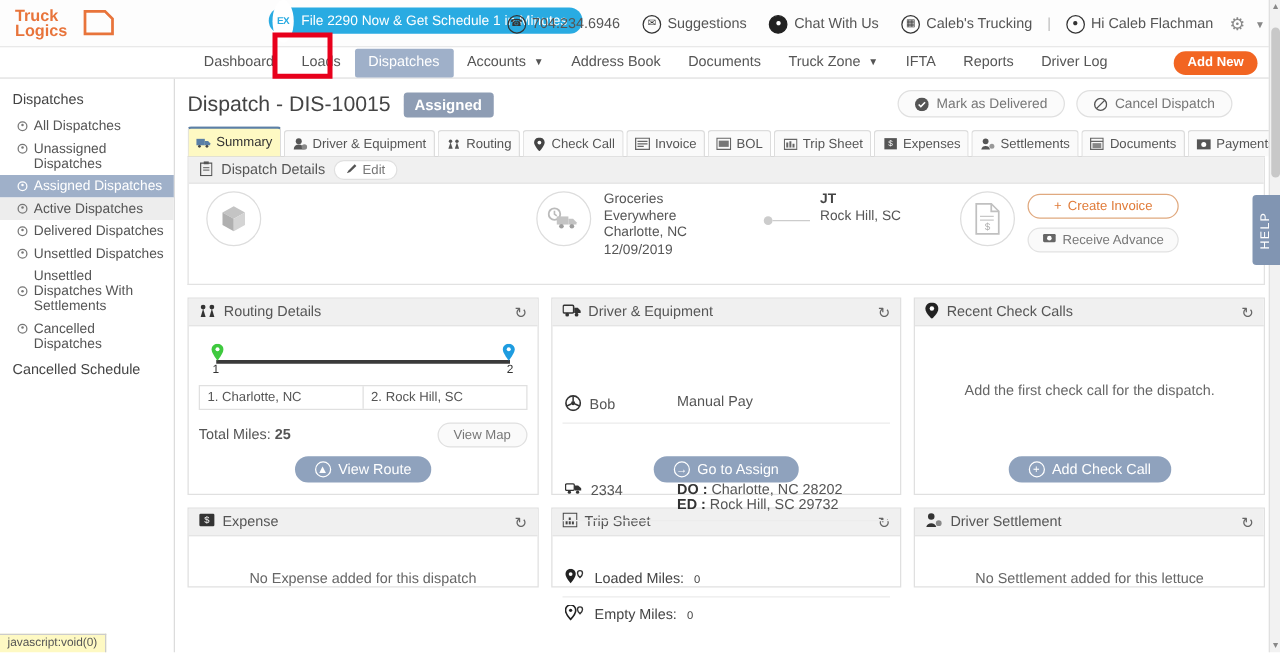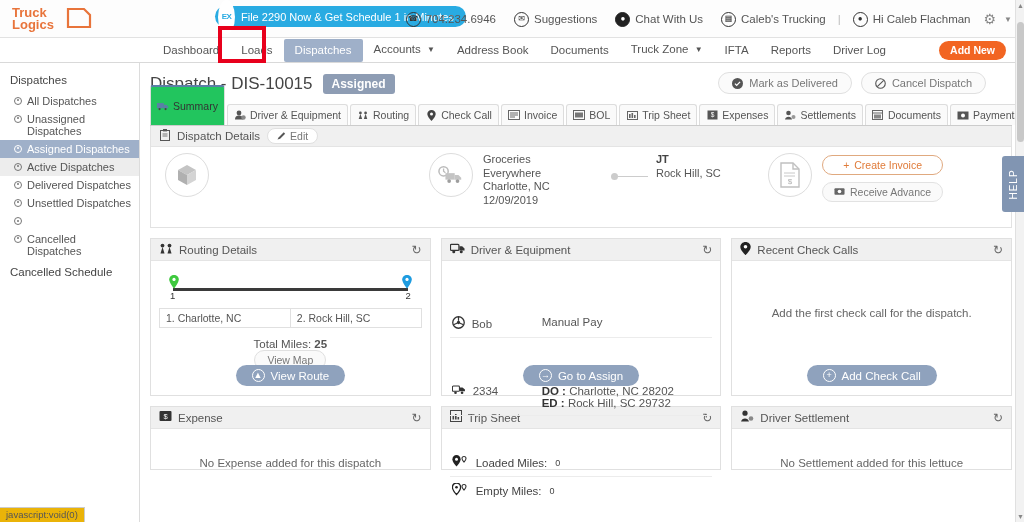"Summary" .tab.active { background: #22c55e -> #fef9c3; height: 40px -> 24px }
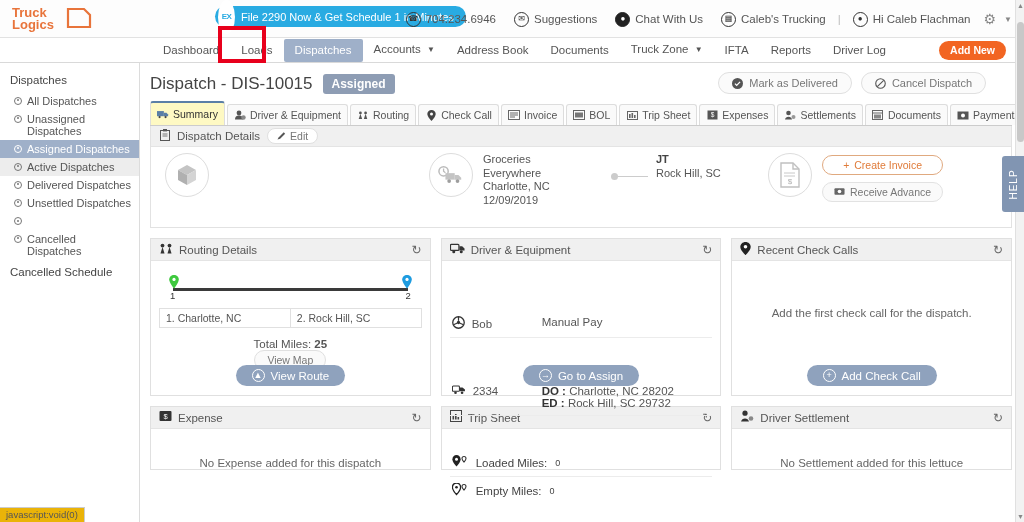"Unsettled Dispatches With Settlements" span.lbl { html: none -> <span>Unsettled Dispatches With Settlements</span> }
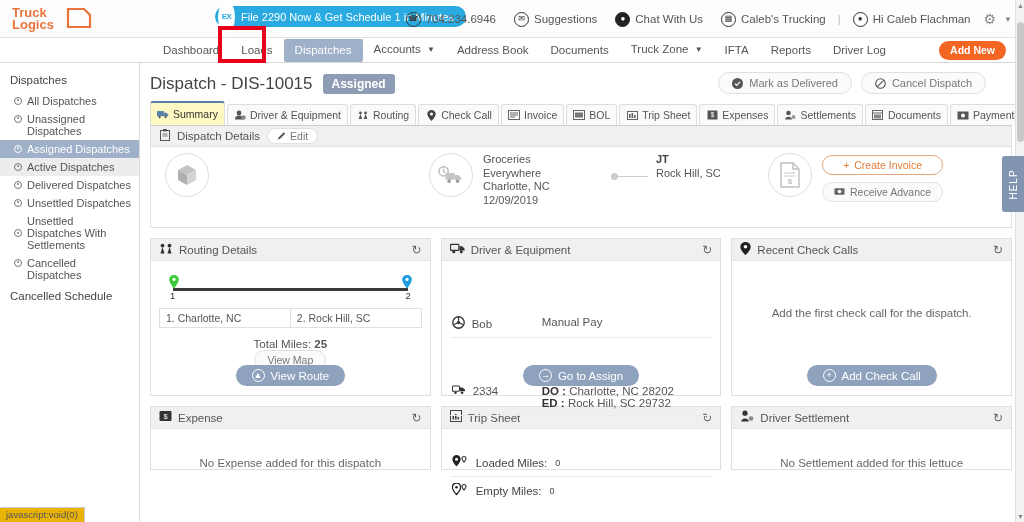"Total Miles: 25" .miles-row { flex-direction: column -> none }
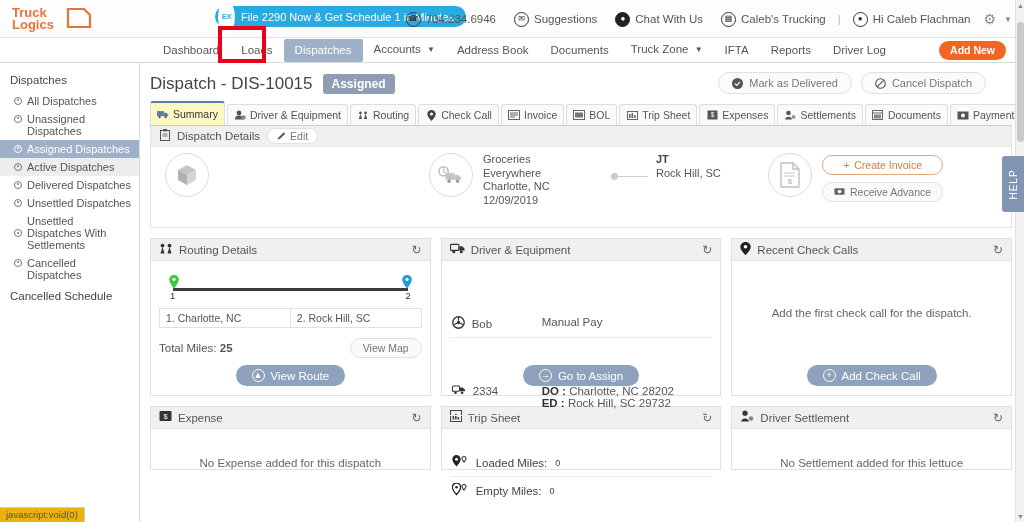"javascript:void(0)" .statusbar { background: #eab308 -> #fef9c3 }
